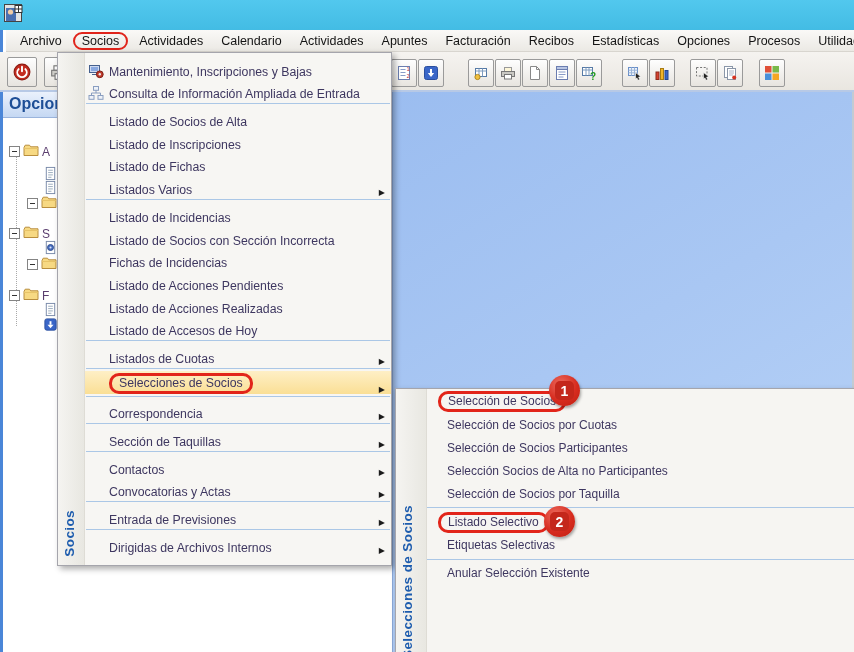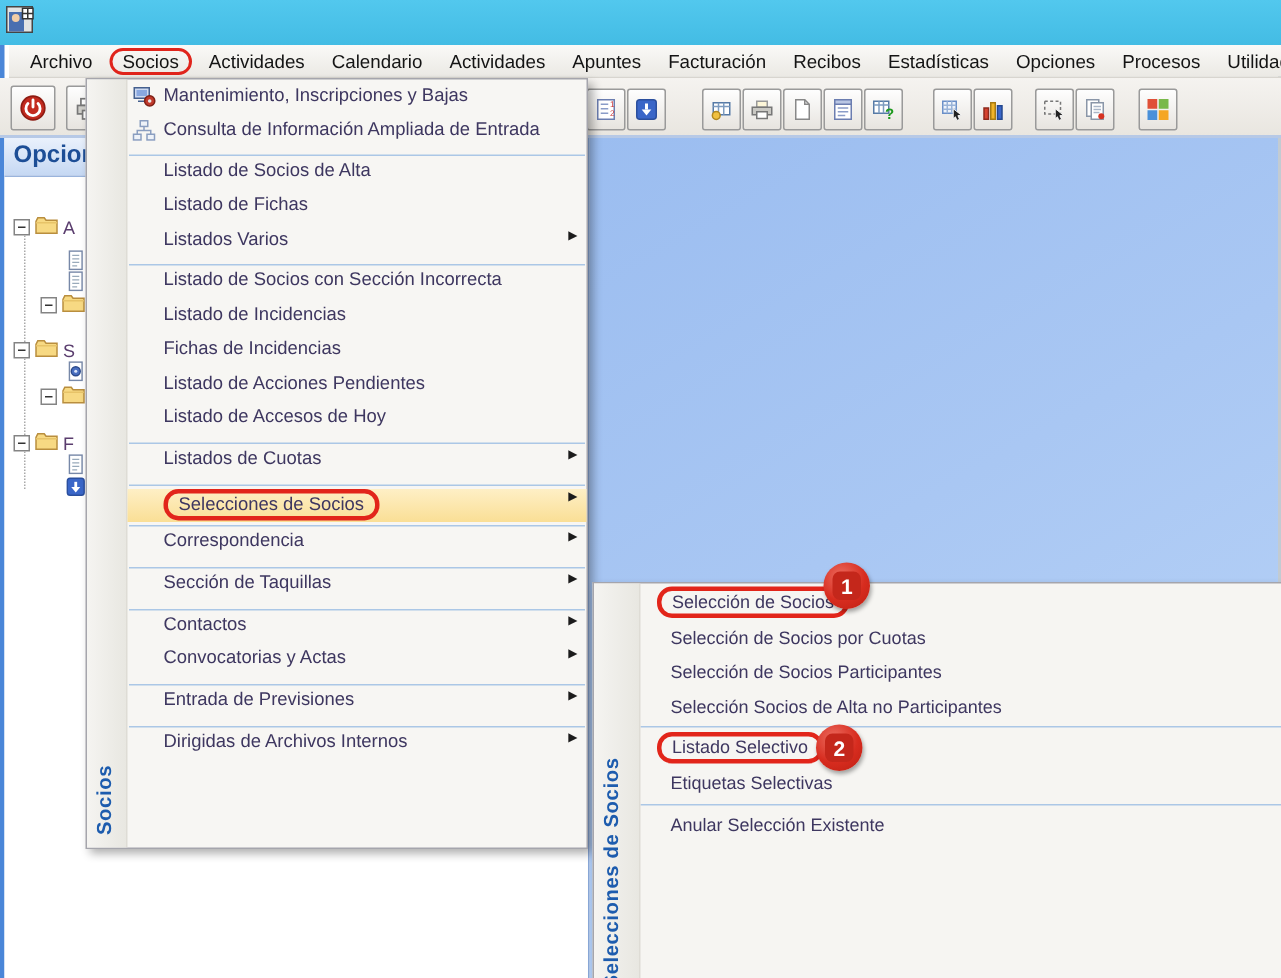"Mantenimiento, Inscripciones y Bajas" .mi { align-items: flex-start -> flex-end }
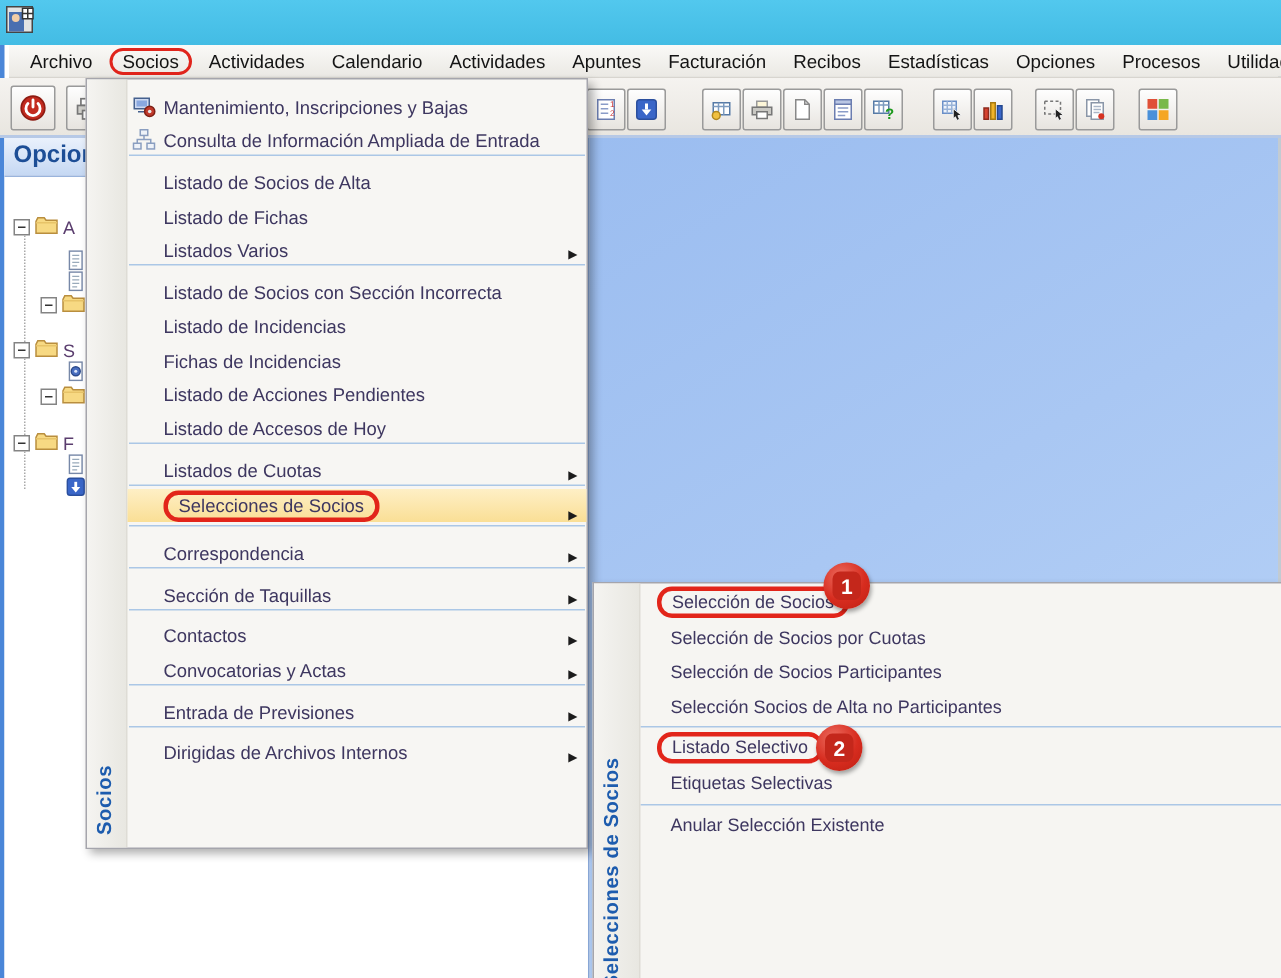"Listado de Inscripciones" div.mi { html: none -> <div> <span></span> <span>Listado de Inscripciones</span> </div> }
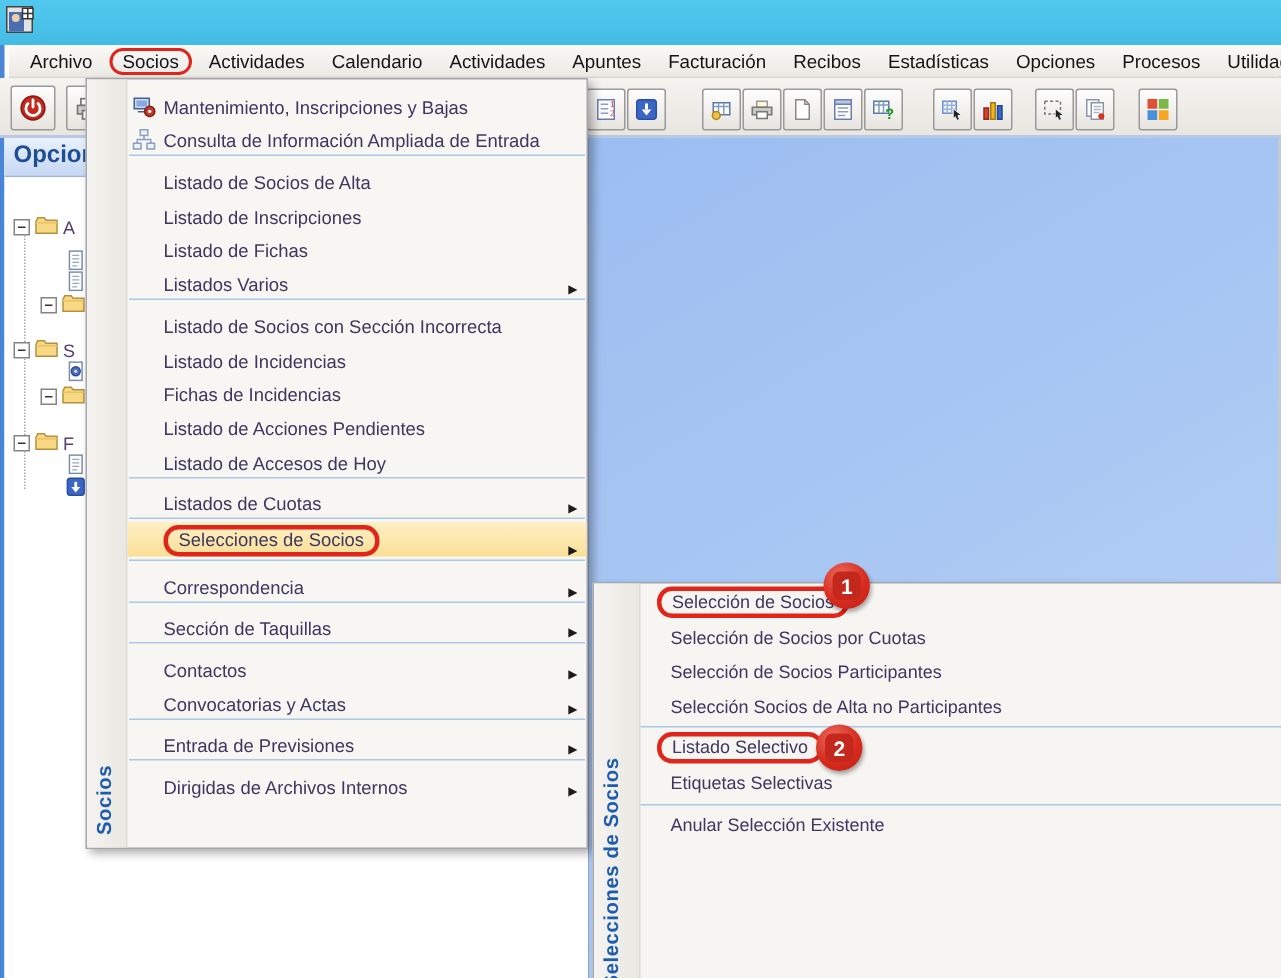"Listado de Socios con Sección" div.mi { order: before "Listado de Incidencias" -> after "Listado de Incidencias" }
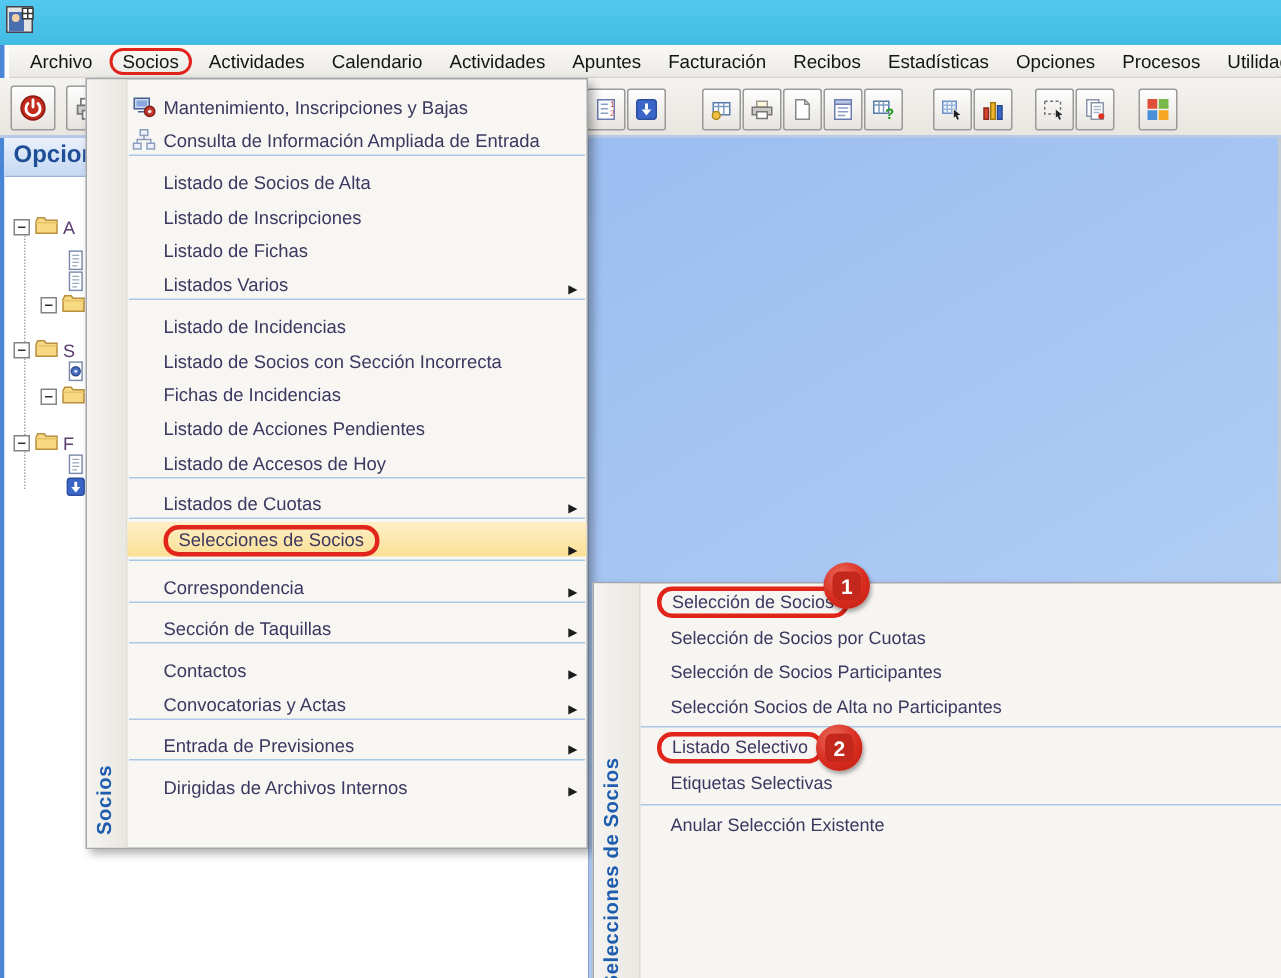"Listado de Acciones Realizadas" div.mi { html: none -> <div> <span></span> <span>Listado de Acciones Realizadas</span> </div> }
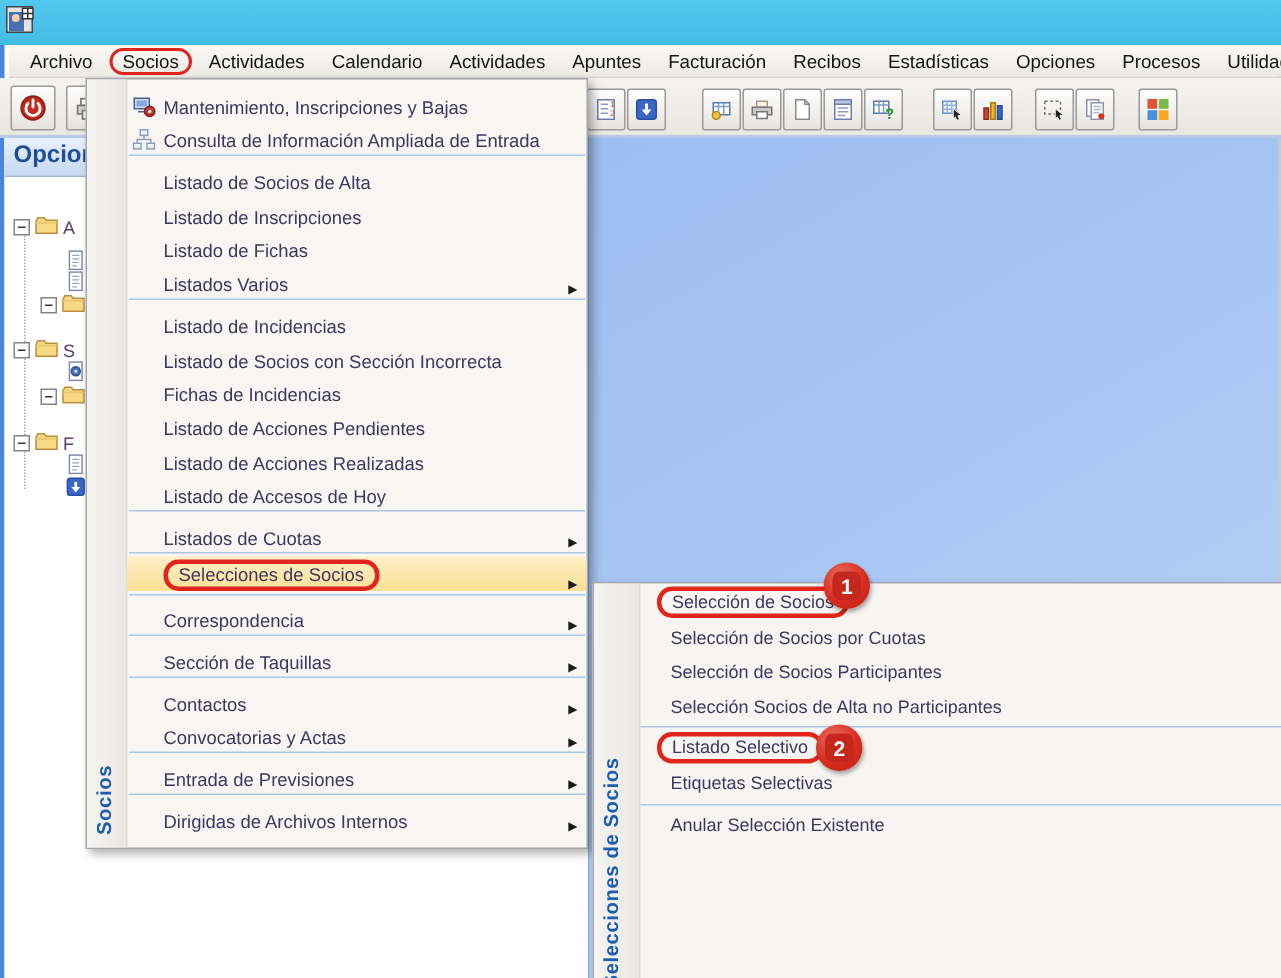"Selección de Socios por Taquilla" div.smi { html: none -> <div> <span>Selección de Socios por Taquilla</span> </div> }
